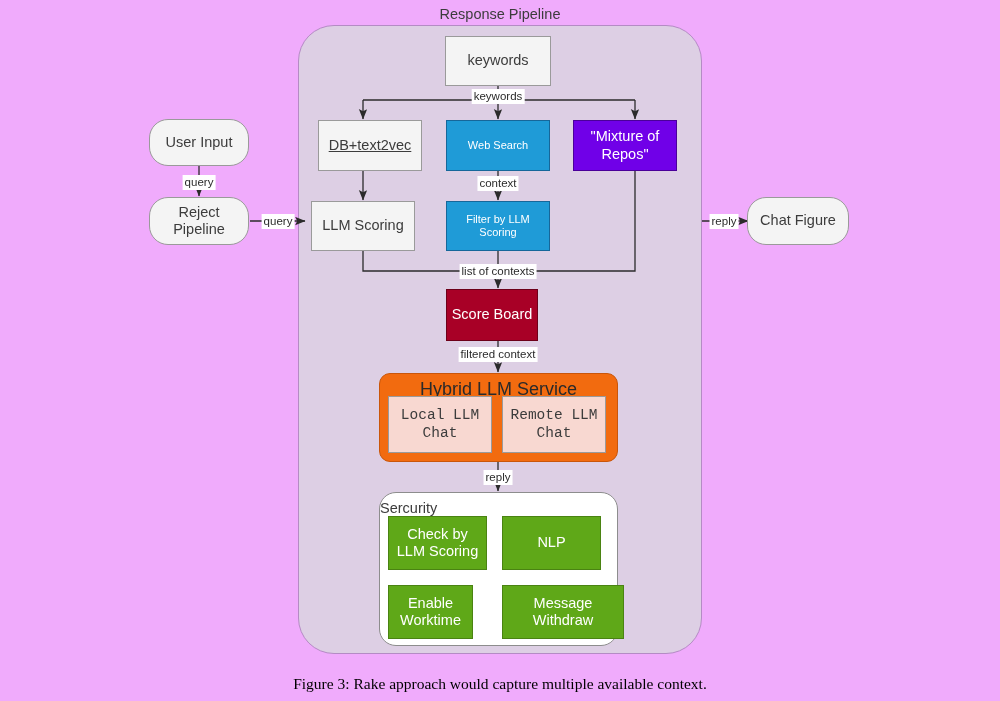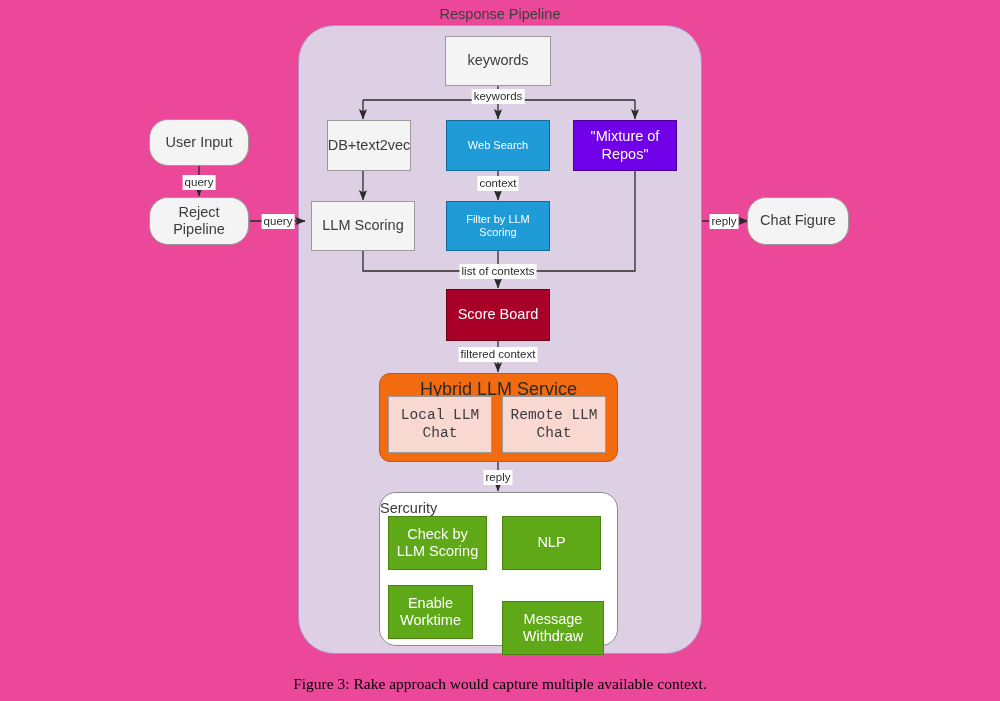"Response Pipeline" #canvas { background: #ec4899 -> #f0abfc }
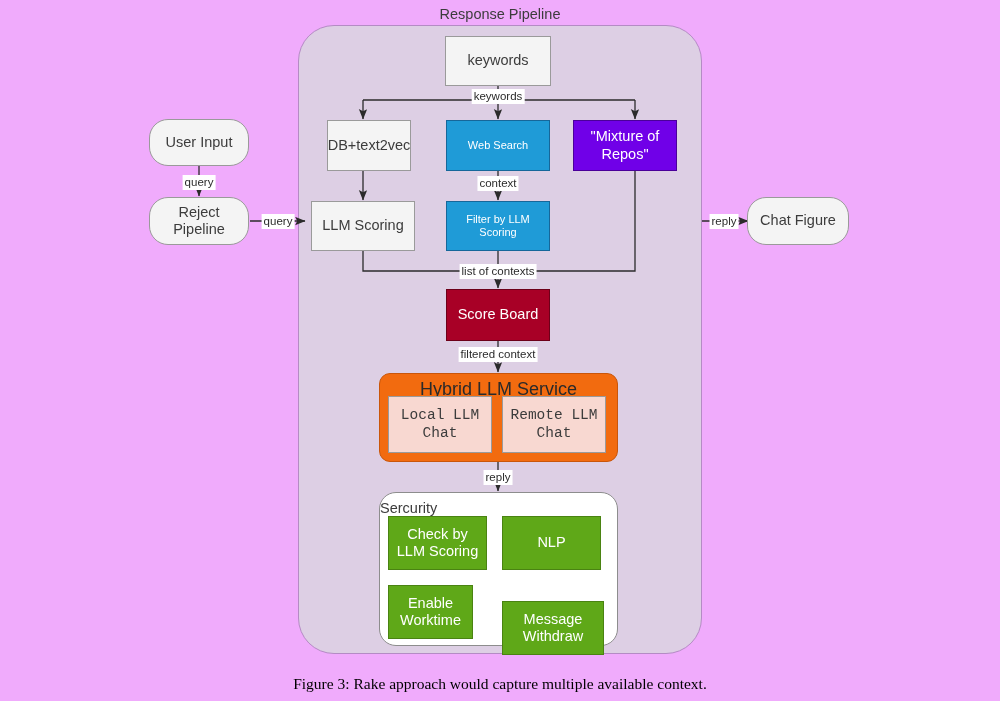"DB+text2vec" div.node { left: 327px -> 318px; text-decoration: none -> underline; width: 84px -> 104px }
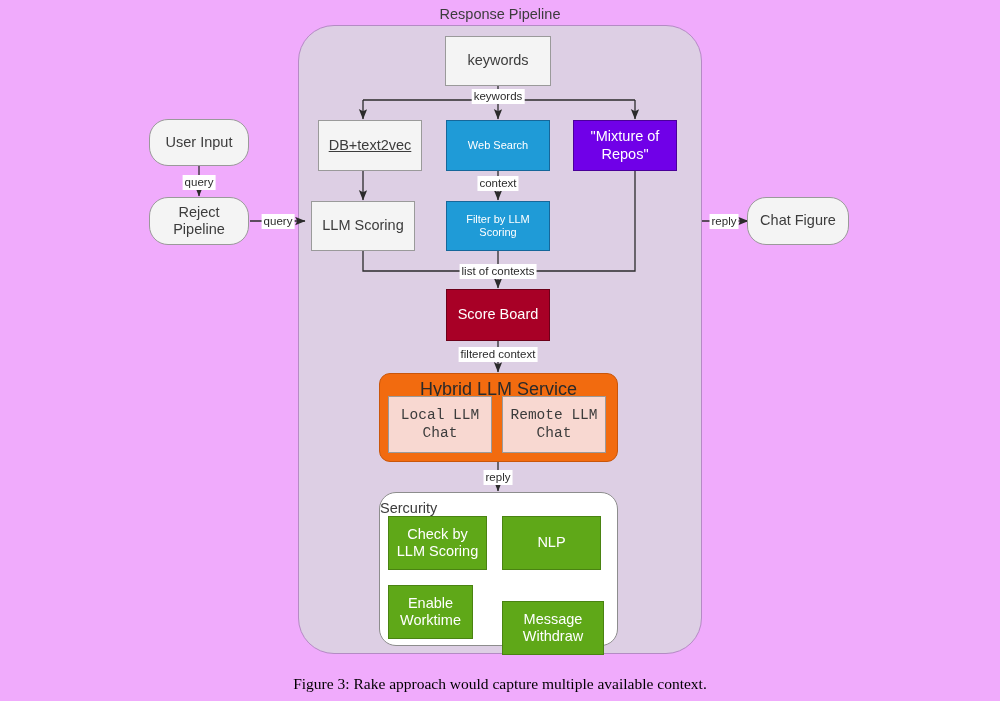"Score Board" div.node { width: 104px -> 92px }
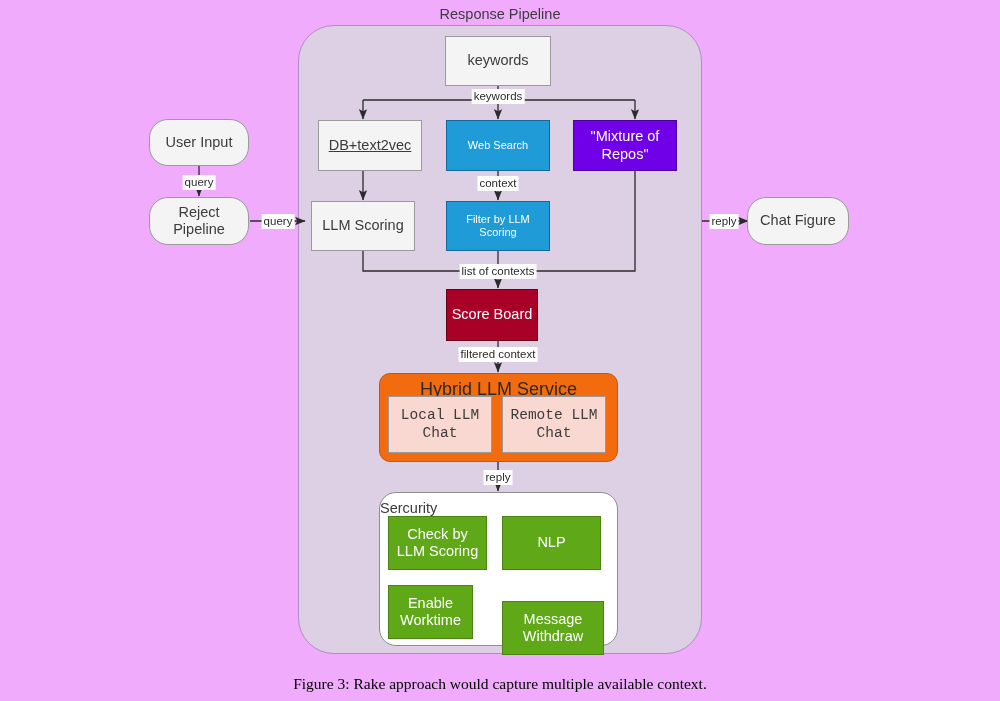"Message Withdraw" div.node { margin-top: 16px -> none; width: 102px -> 122px }
